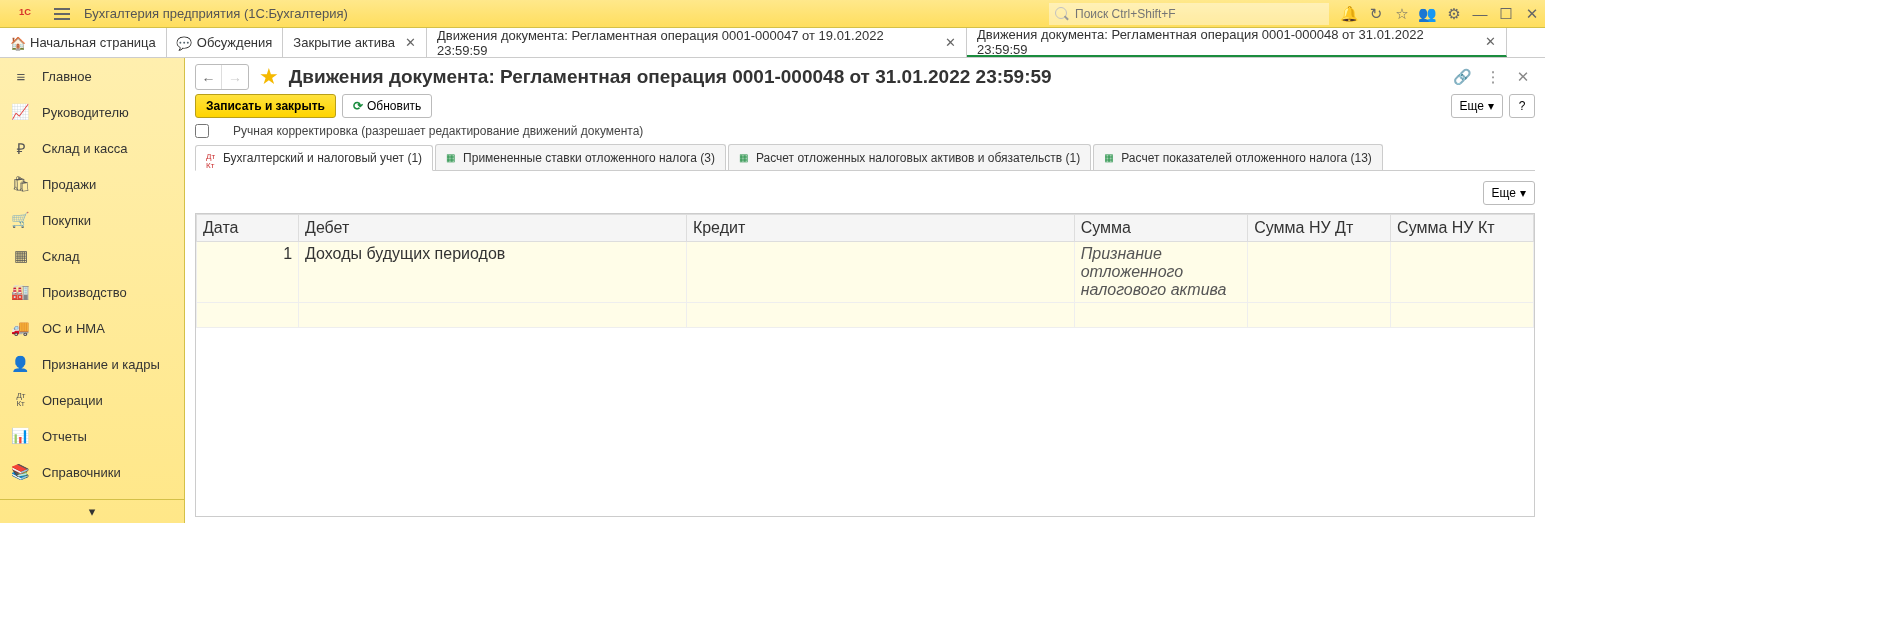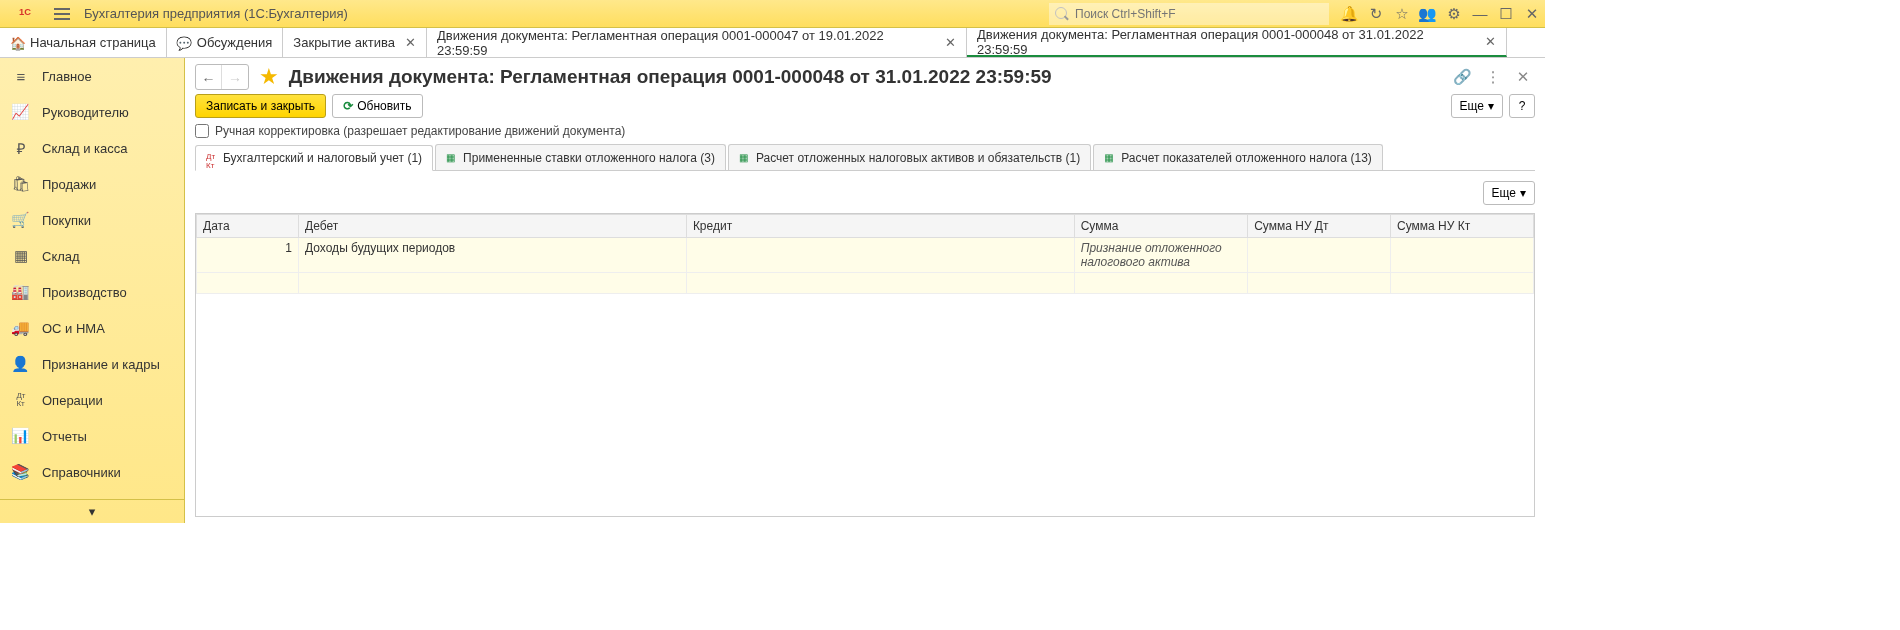"Записать и закрыть" .btn.primary { font-weight: normal -> bold }
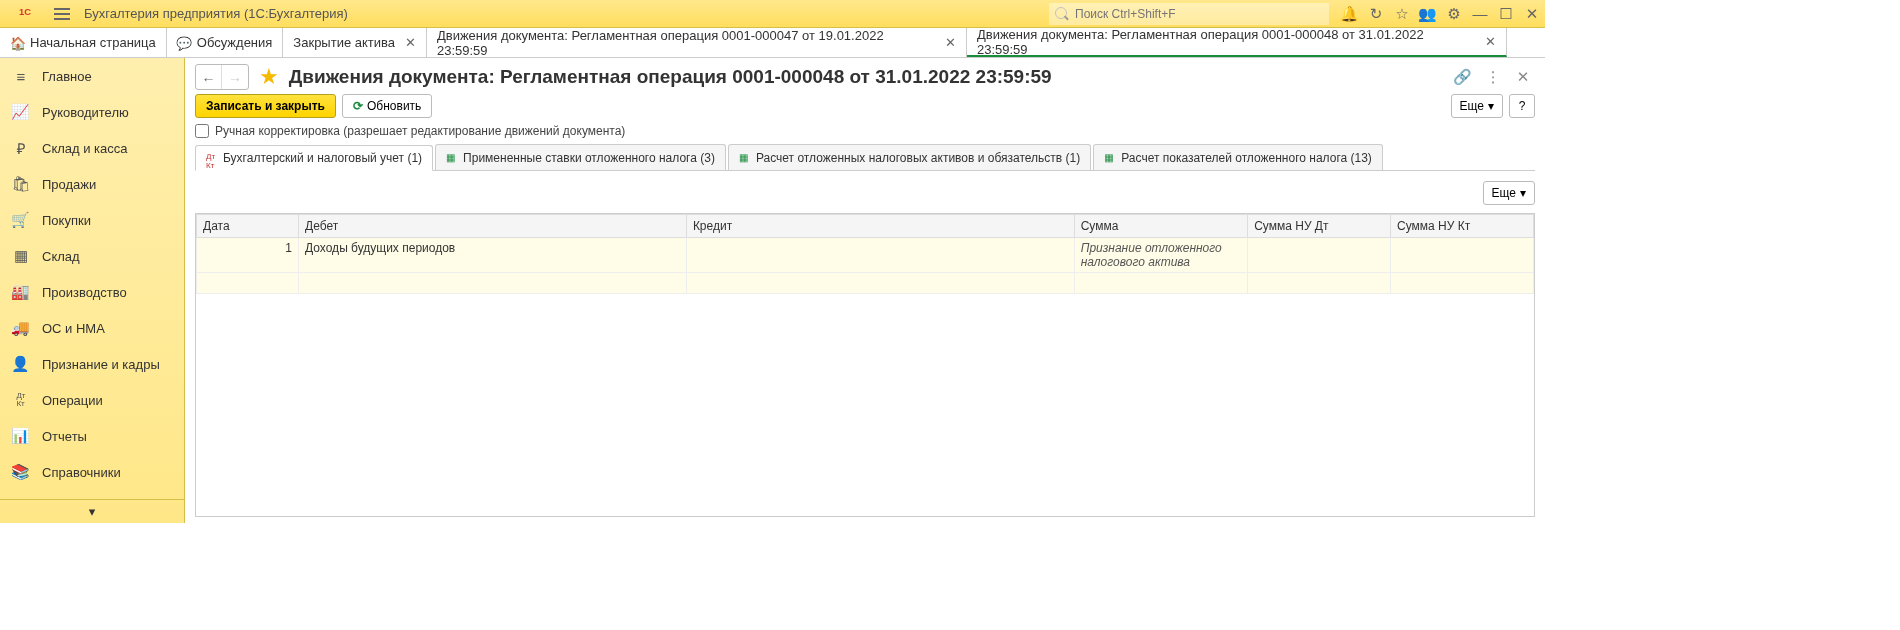"Ручная корректировка (разрешает" .checkbox-row { gap: 6px -> 24px }
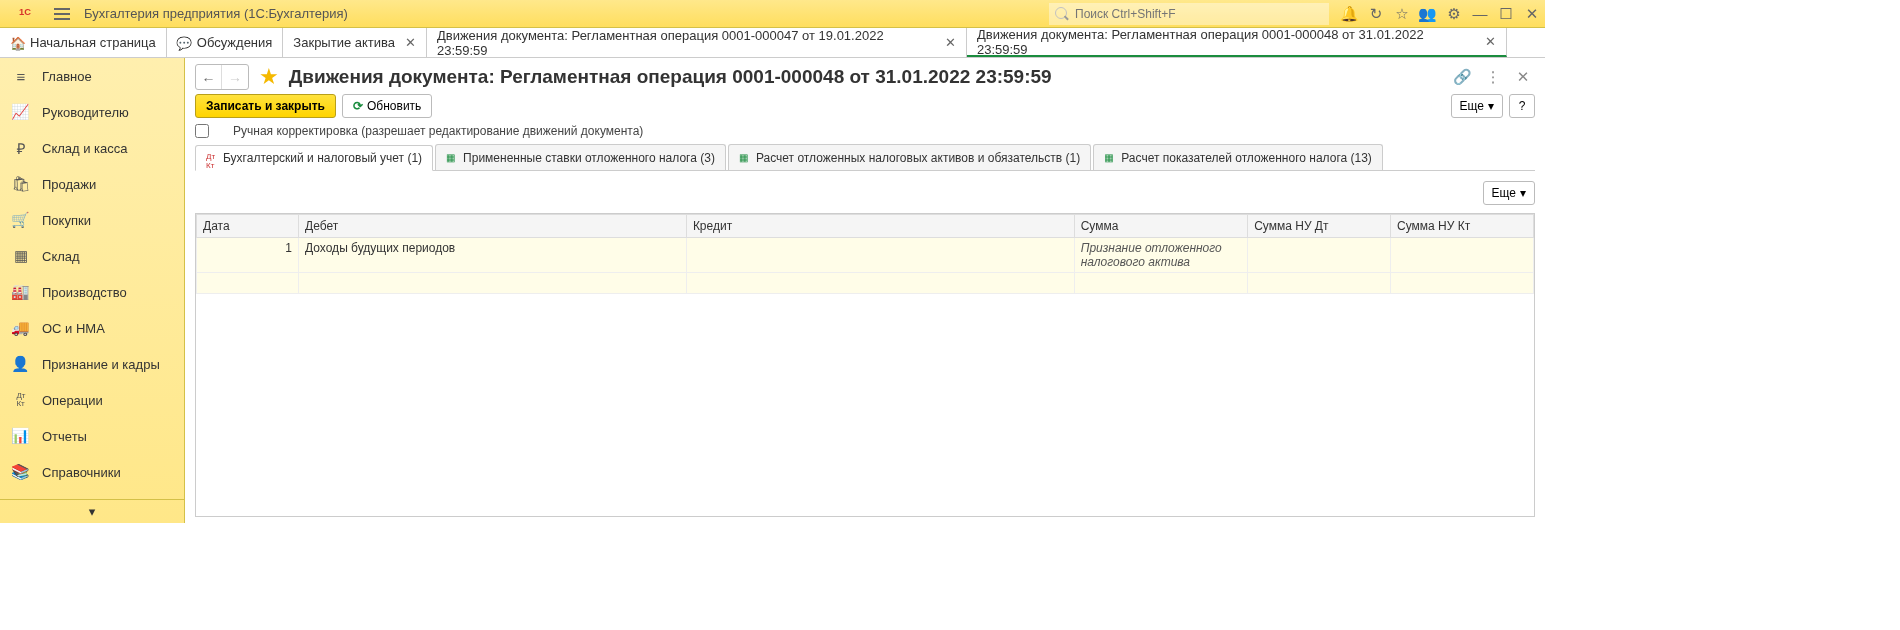"Дата" table { font-size: 12px -> 16px }
